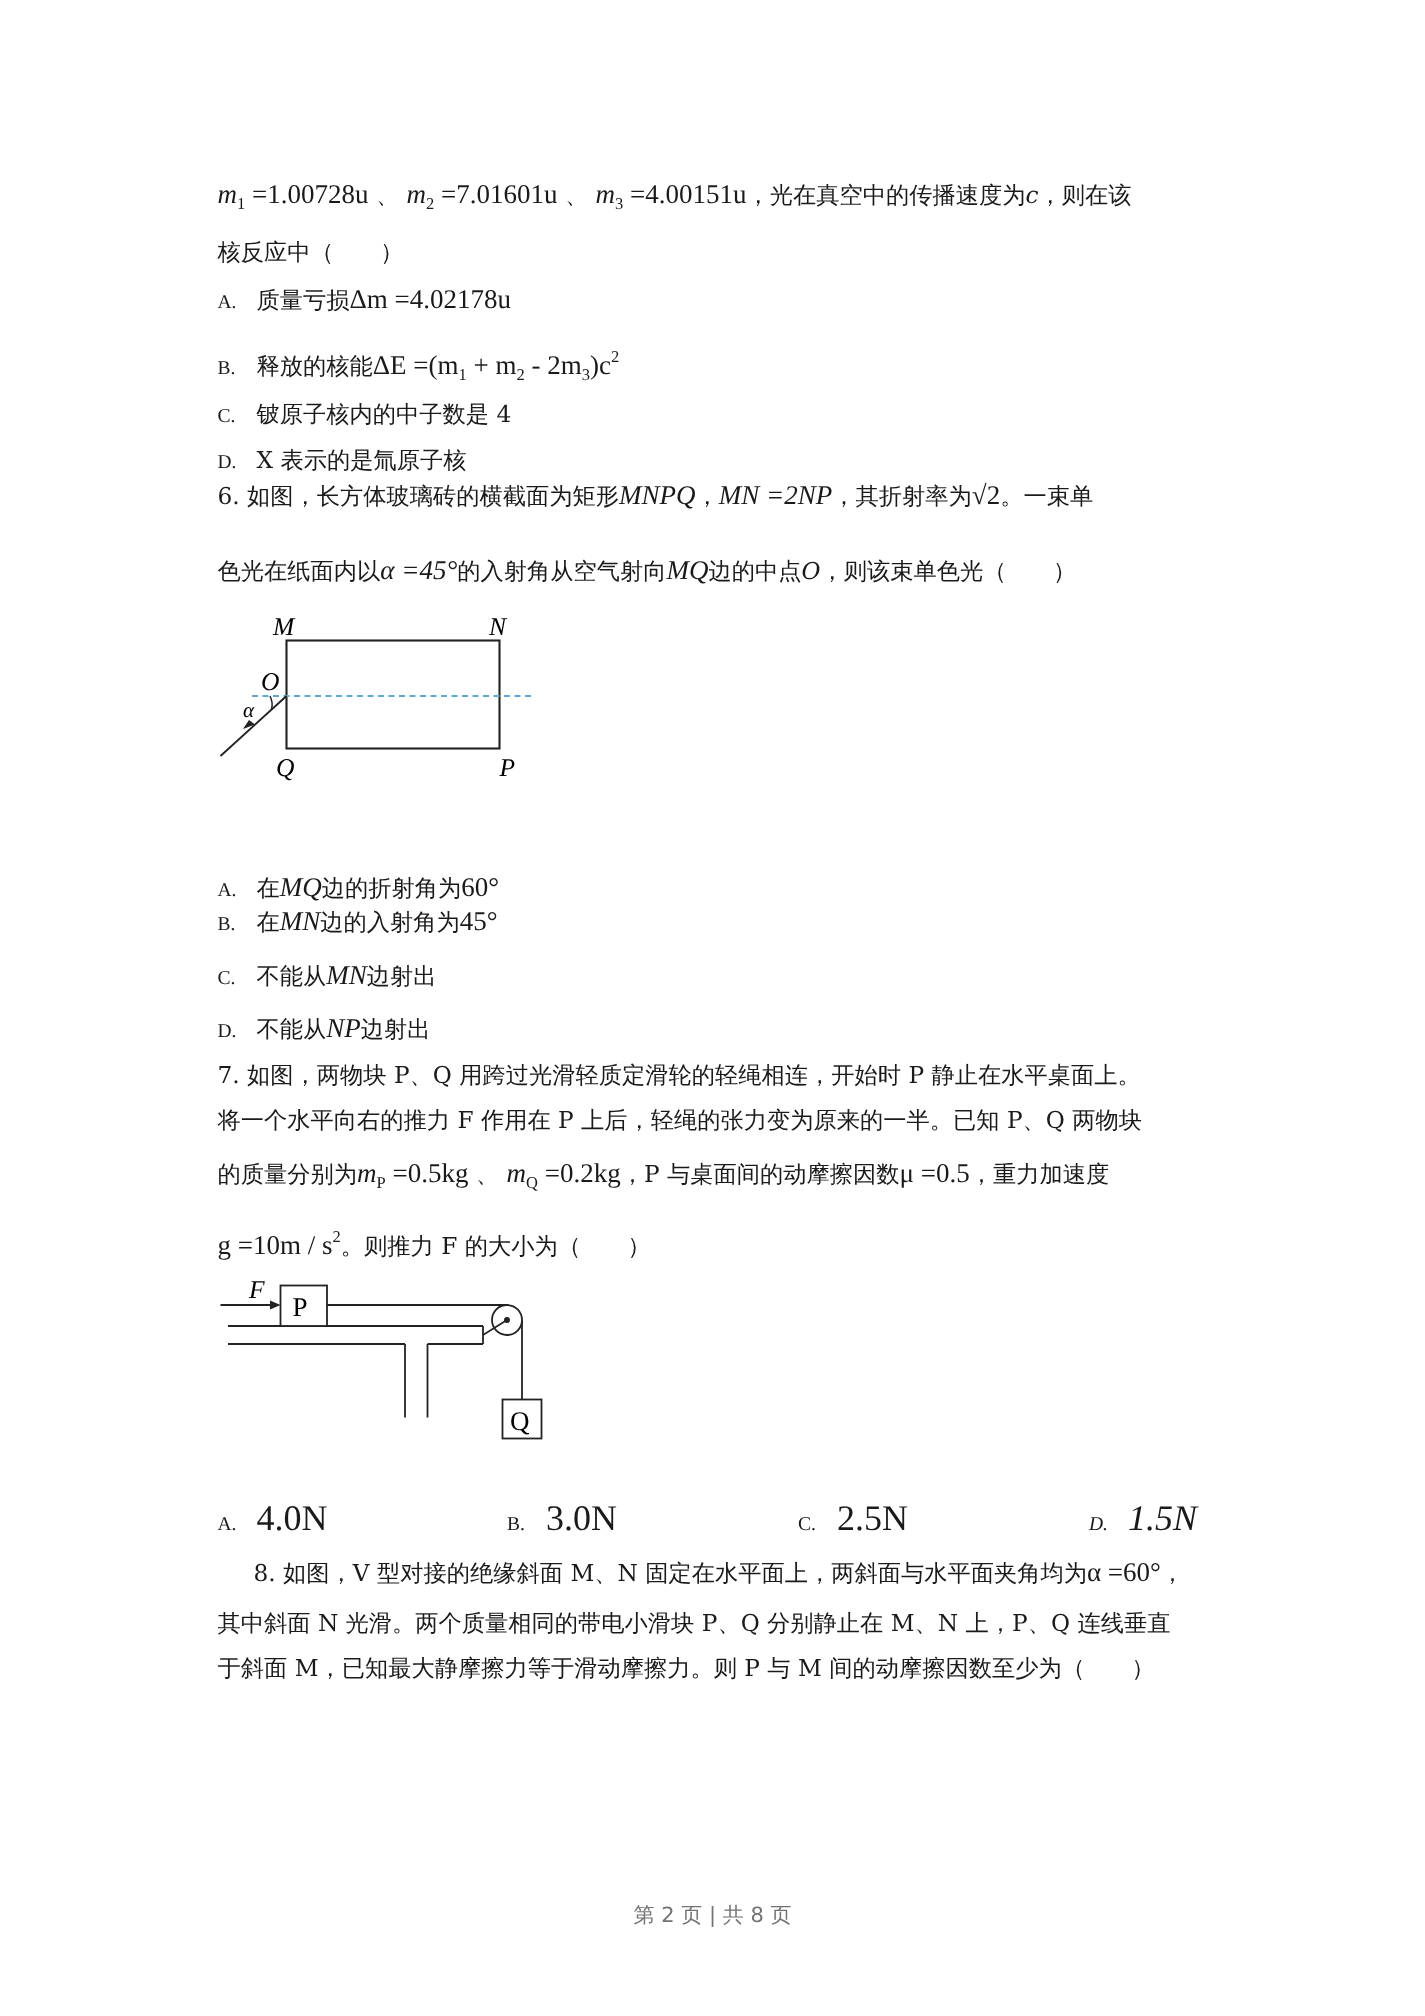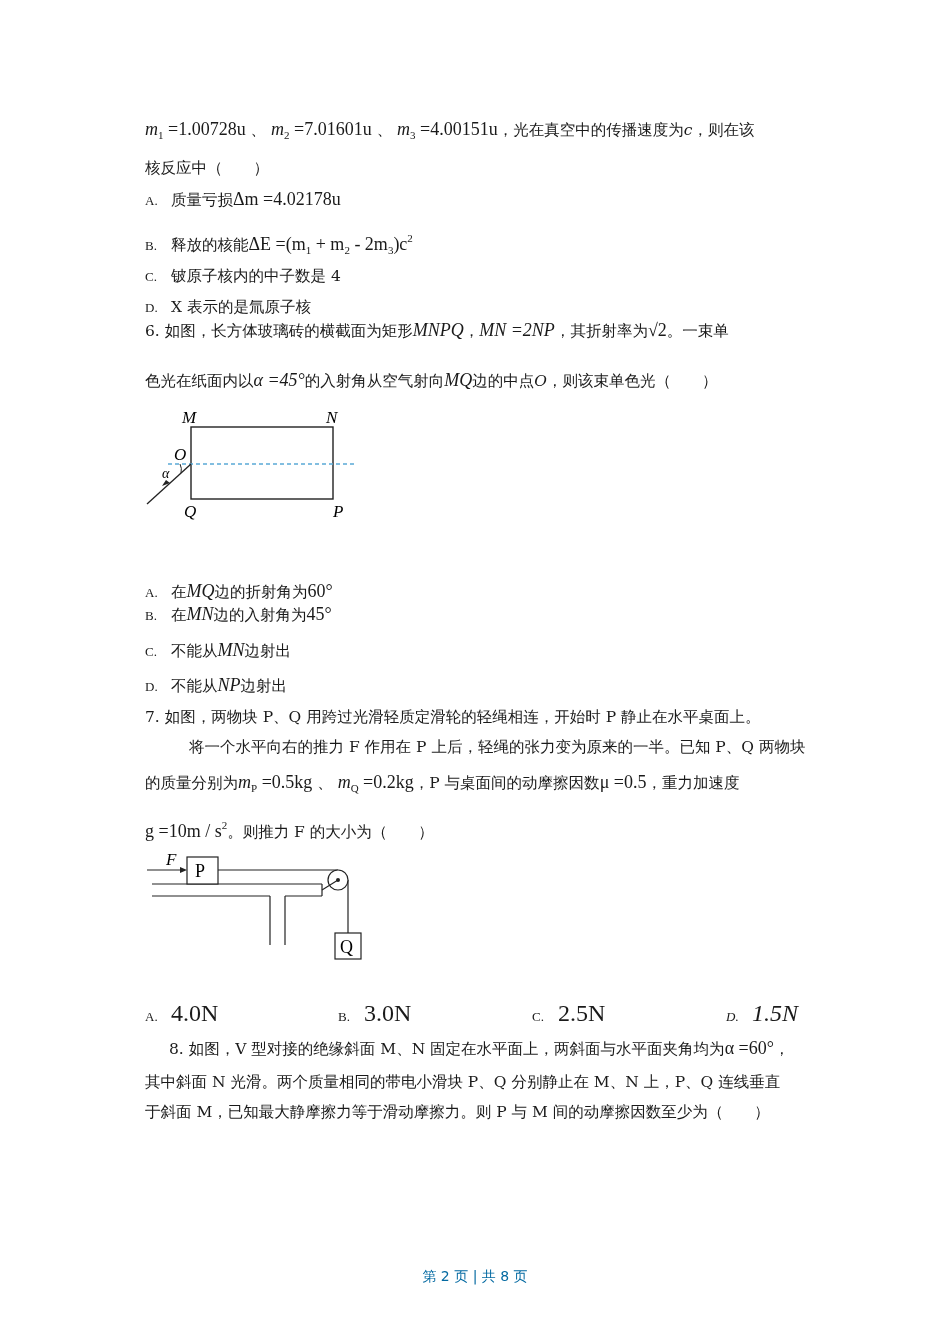"将一个水平向右的推力 F 作用在 P 上后，轻绳的张力变为原来的一半。已知" div.line { margin-left: 44px -> none }
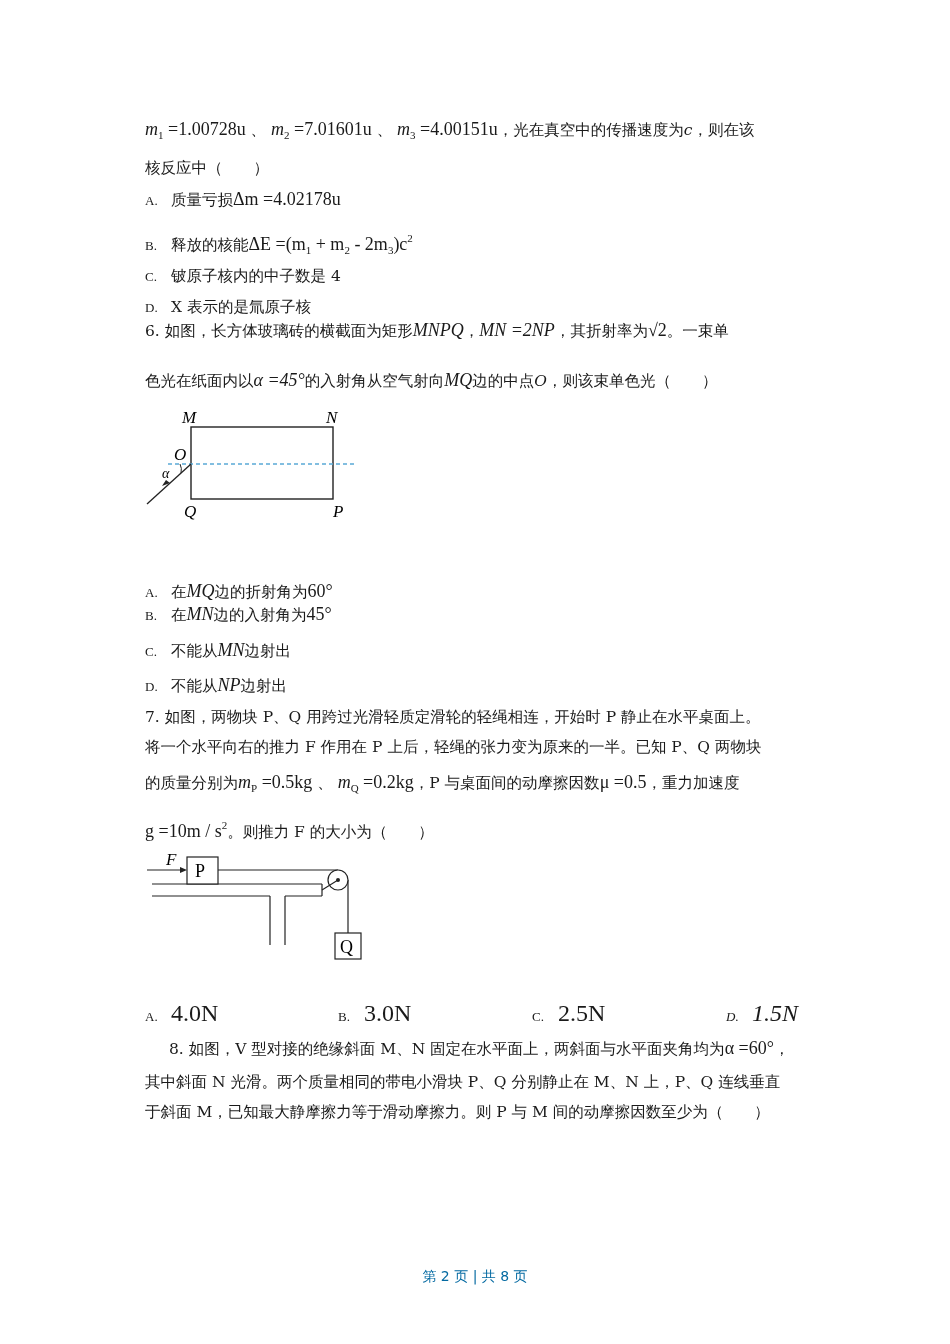"第 2 页 | 共" .footer { color: #0369a1 -> #737373 }
